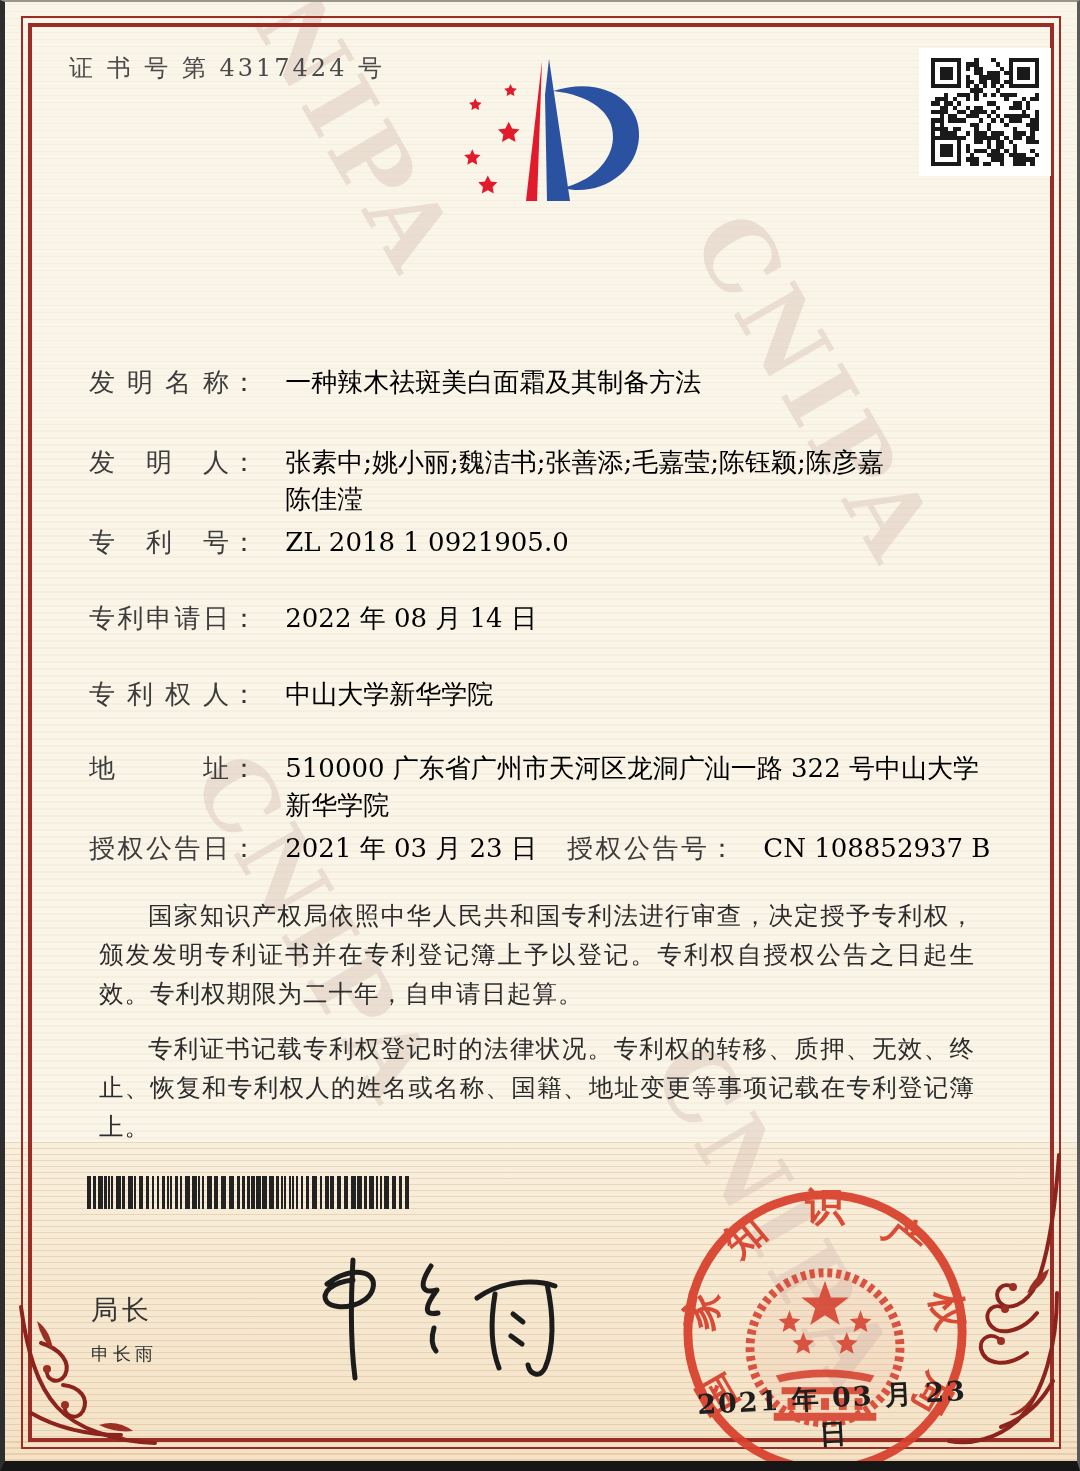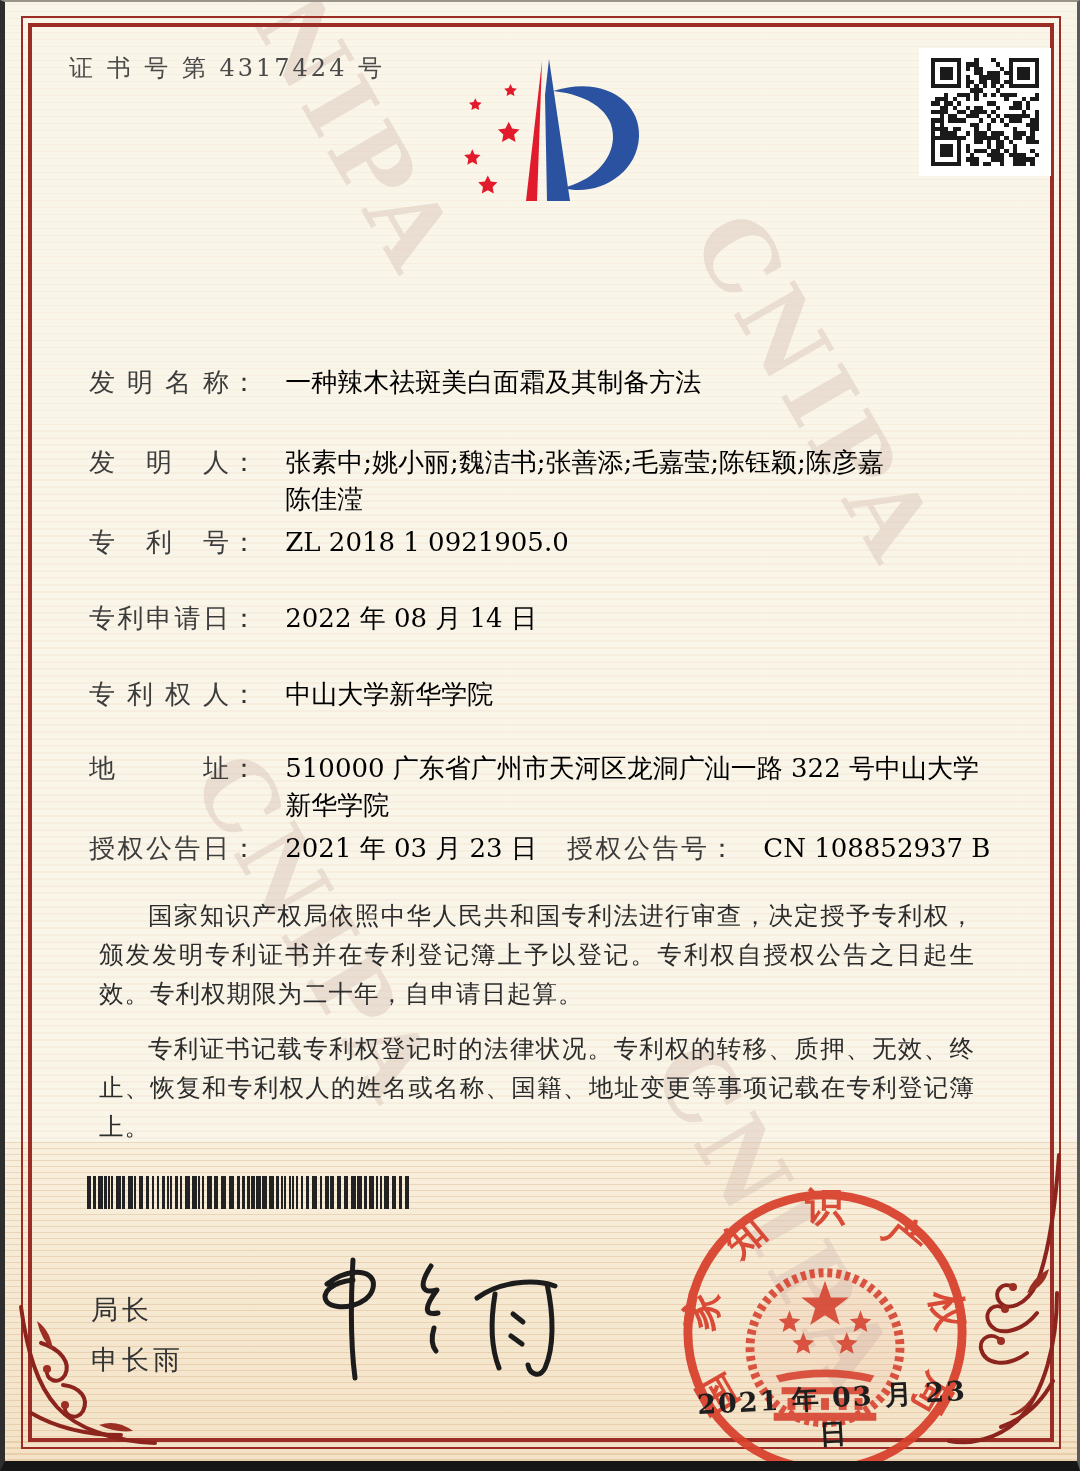"申长雨" .sig-name { font-size: 27px -> 18px }
